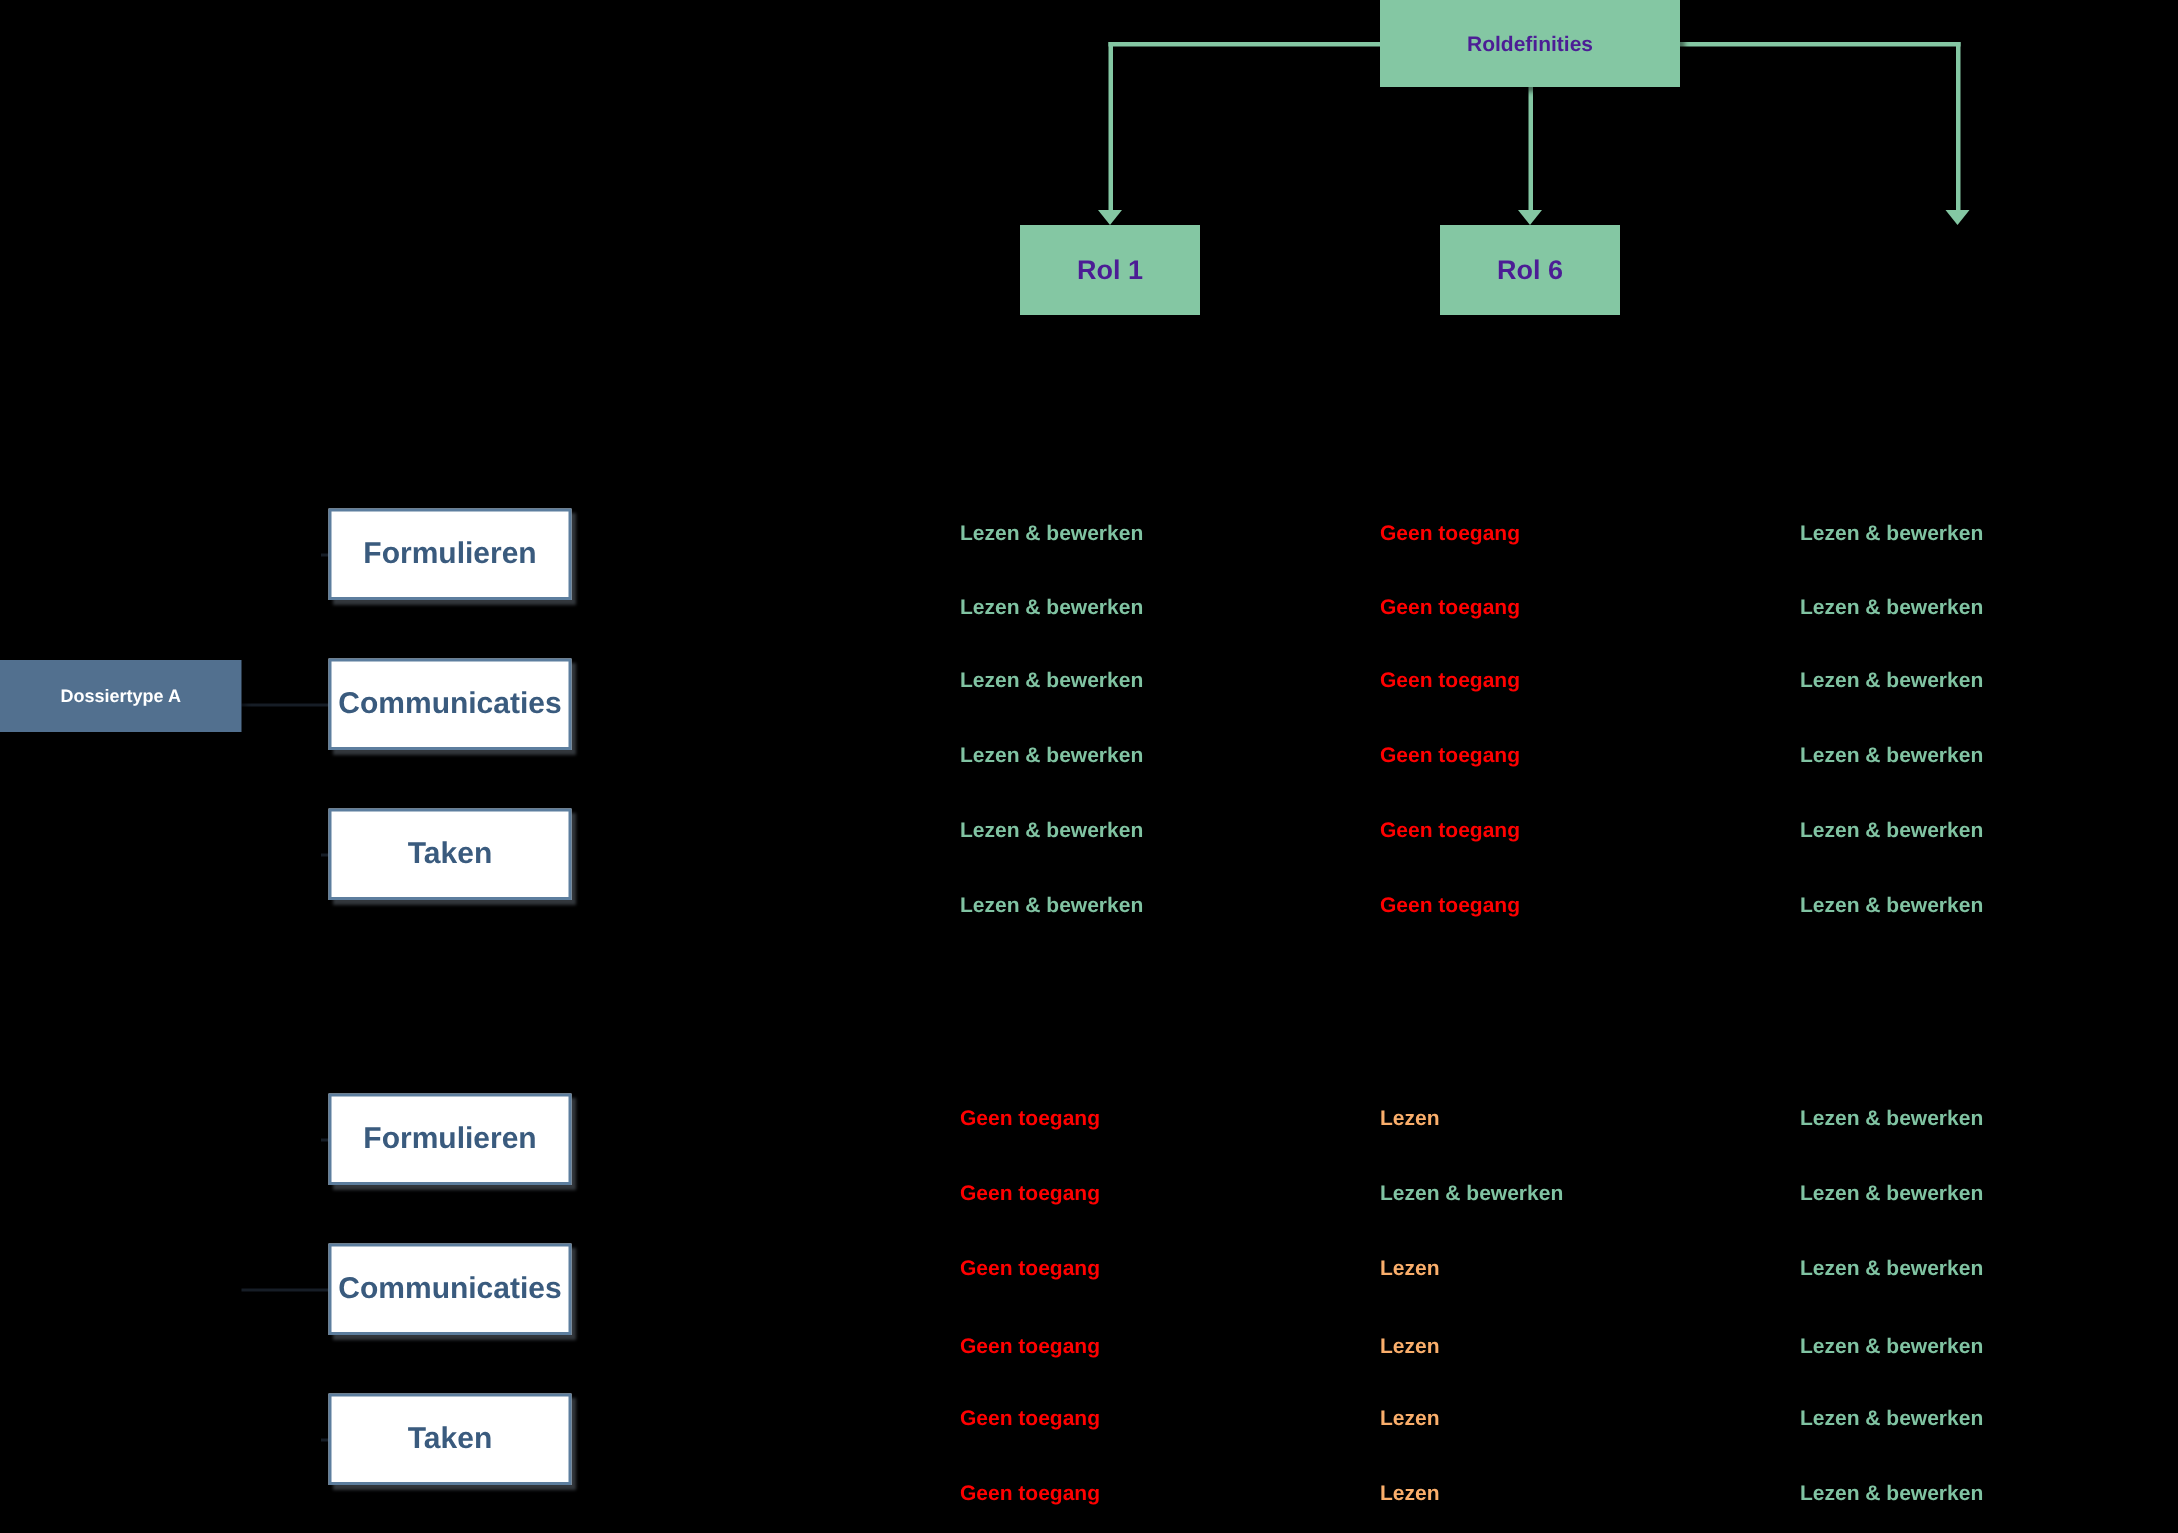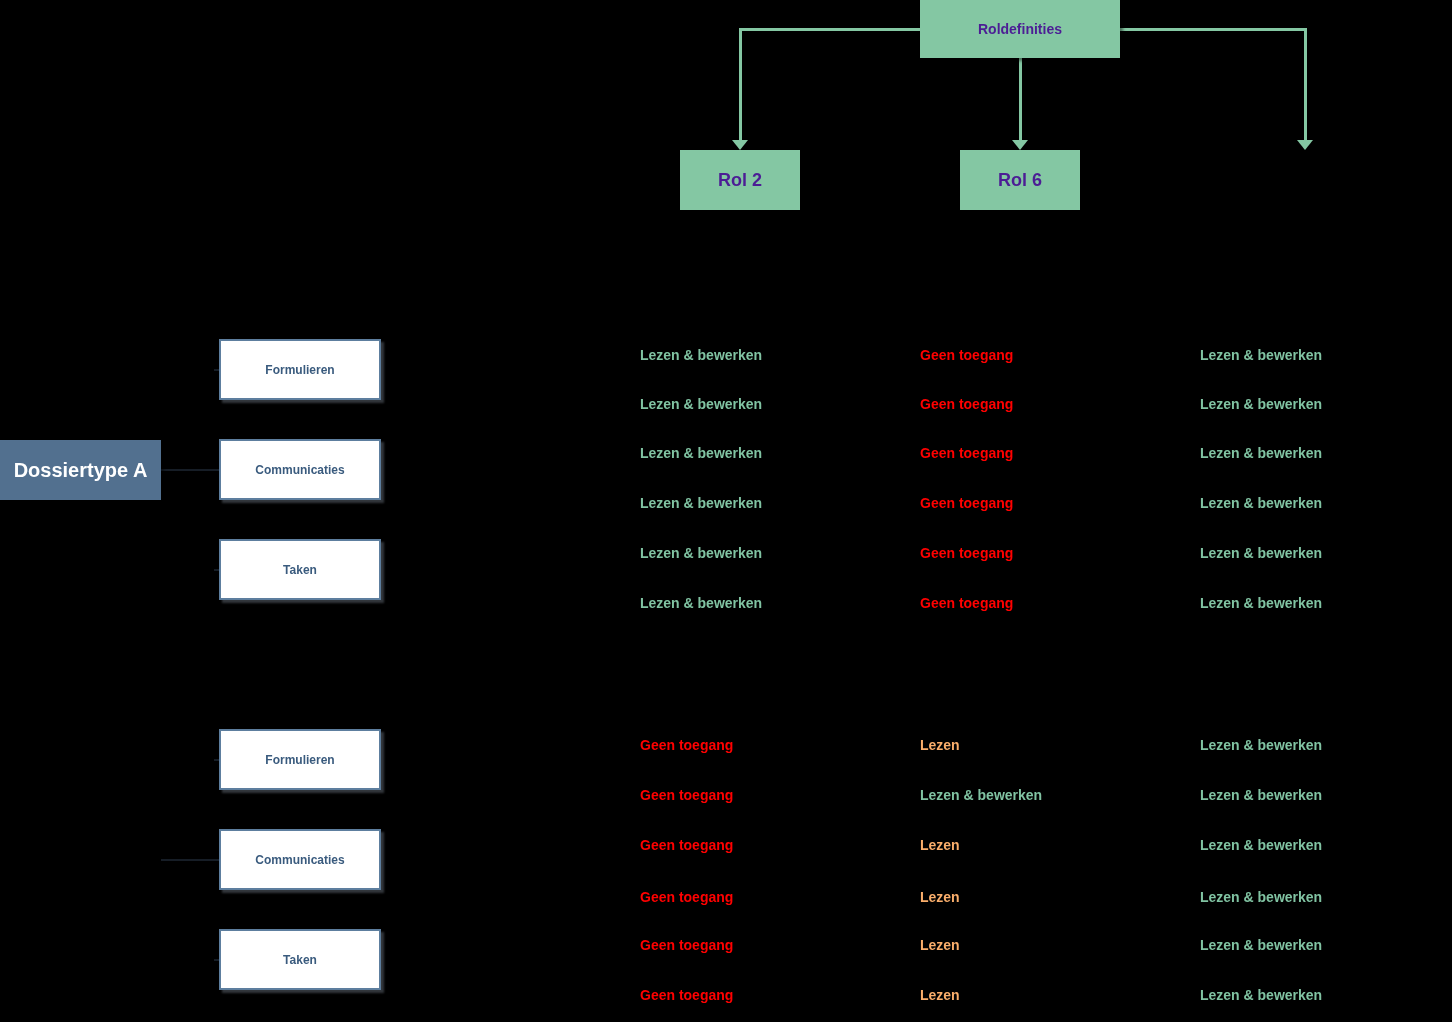"Rol 2" div.gnode { text: 2 -> 1 }
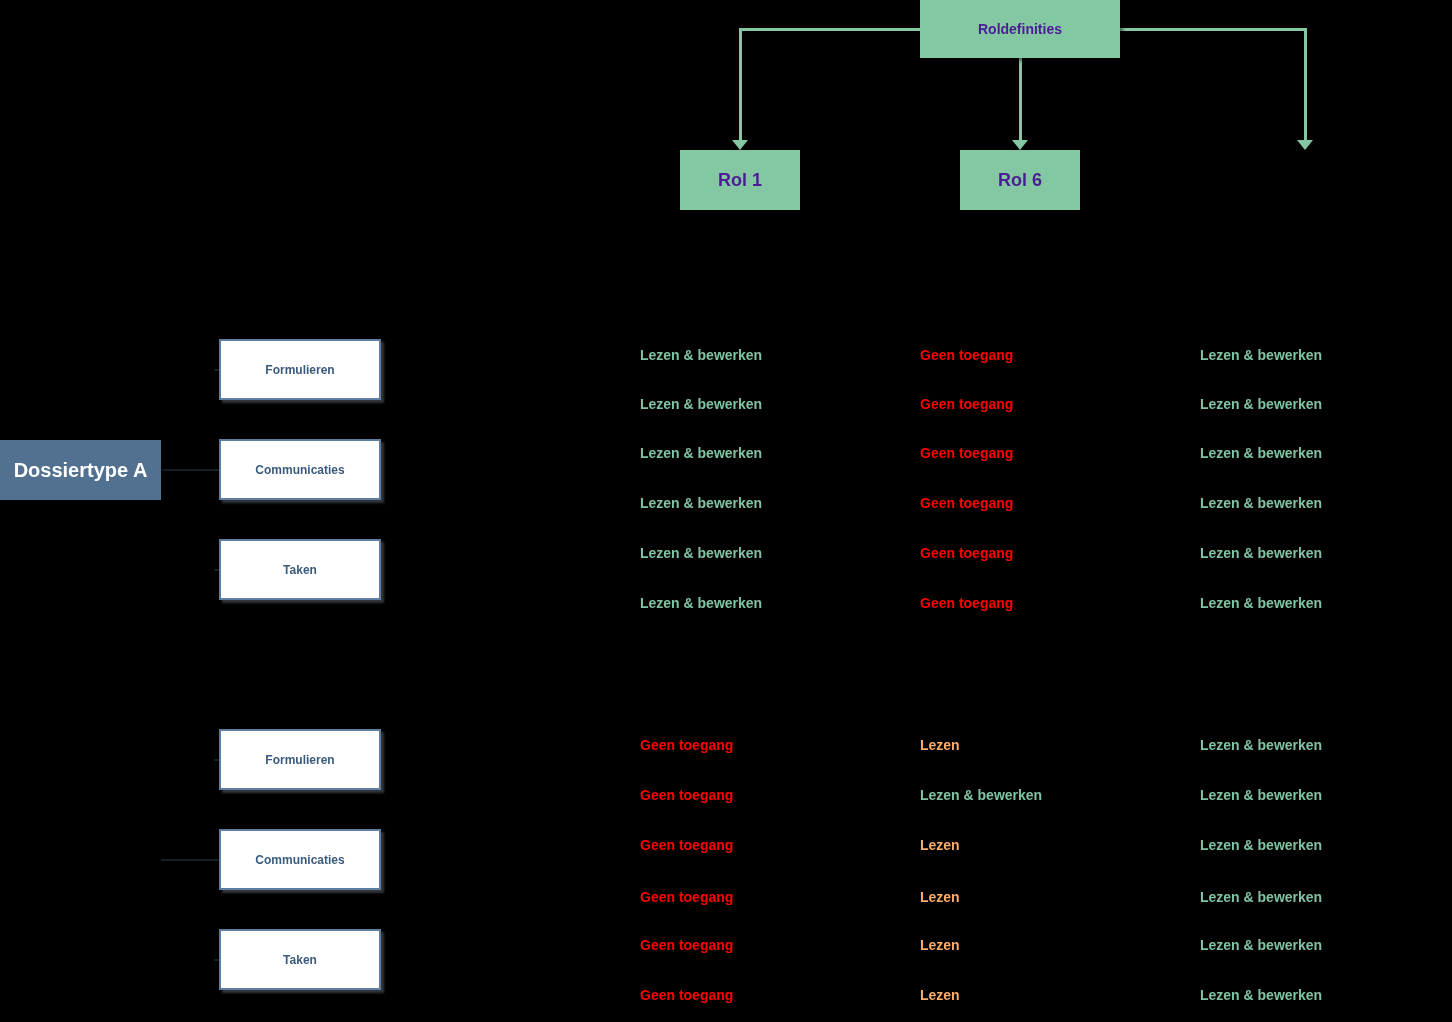"Formulieren" .cat { font-size: 12px -> 20px }
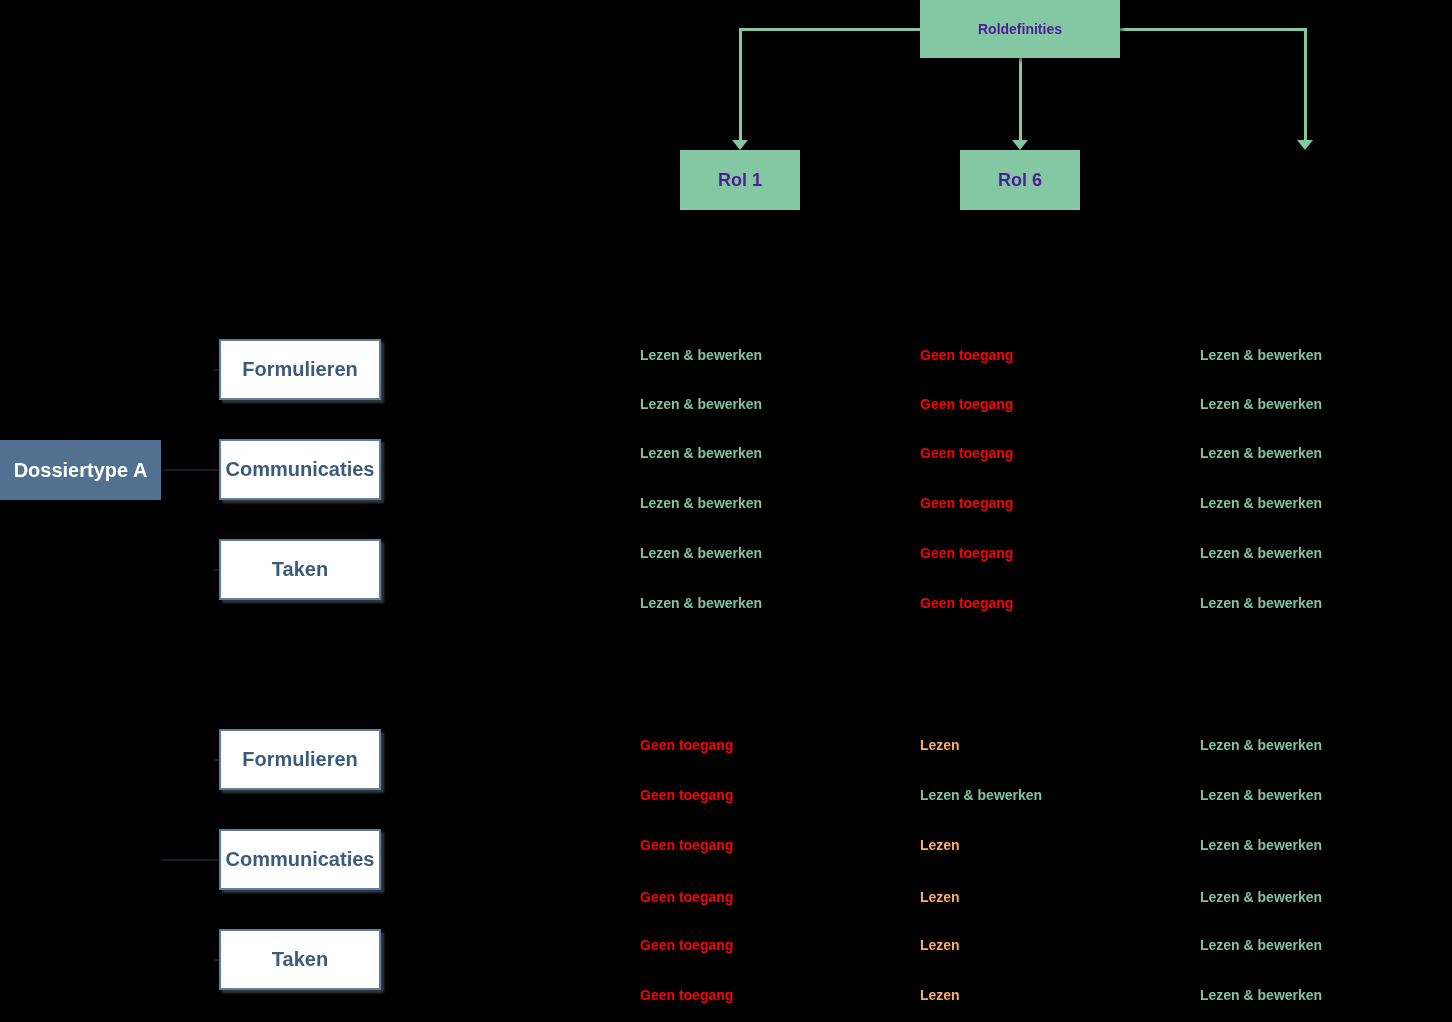"Dossiertype A" .snode { font-size: 20px -> 12px; height: 60px -> 48px }
